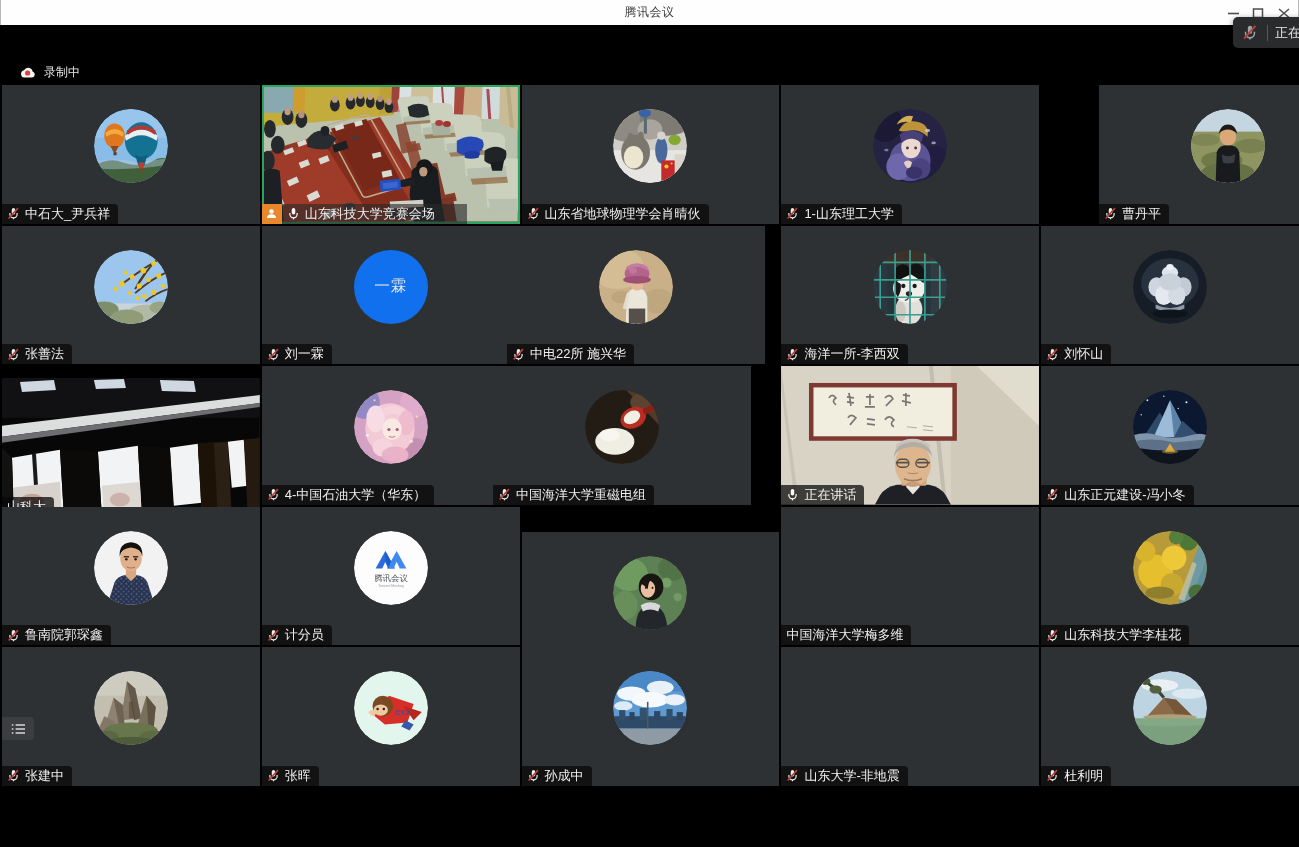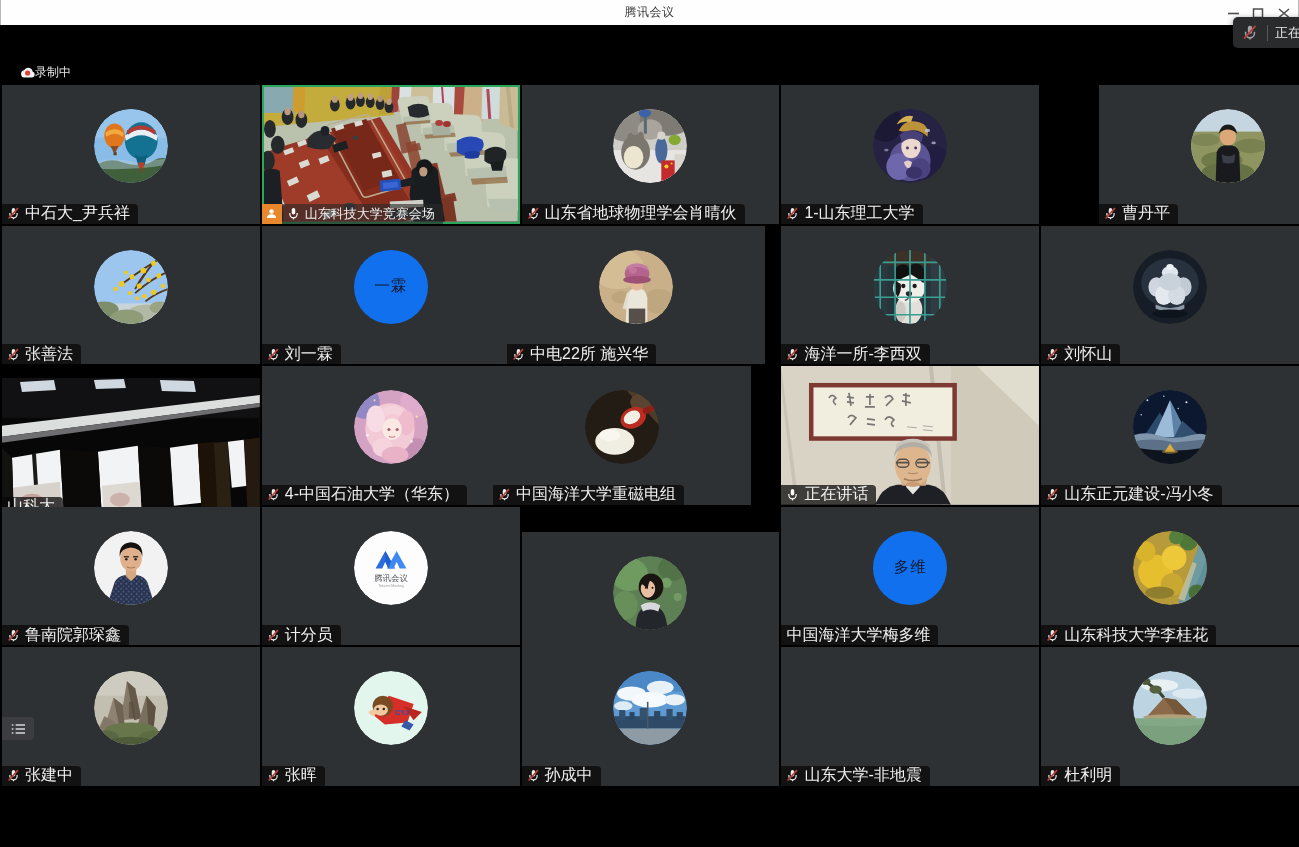"录制中" #rec { gap: none -> 9px }
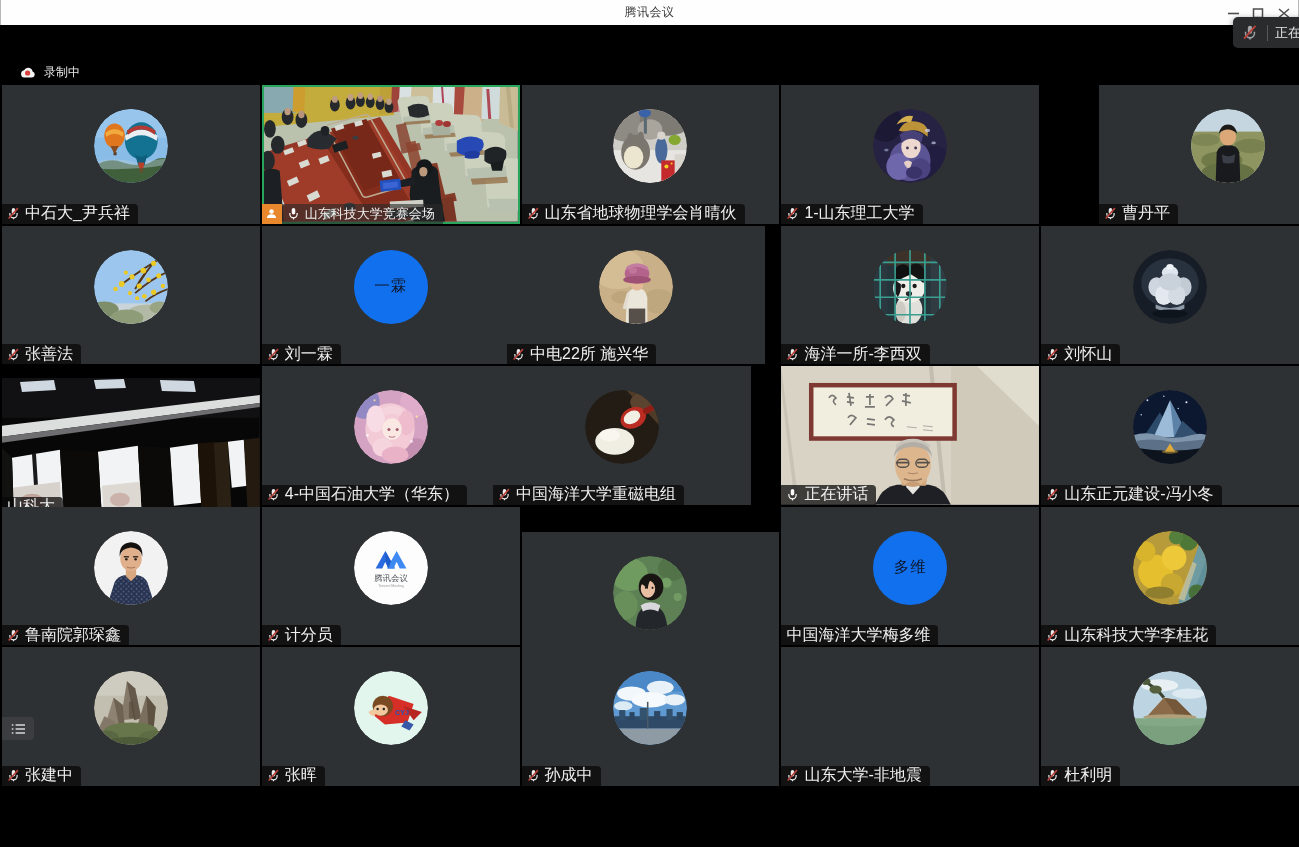"中石大_尹兵祥" .lab { font-size: 16px -> 13px }
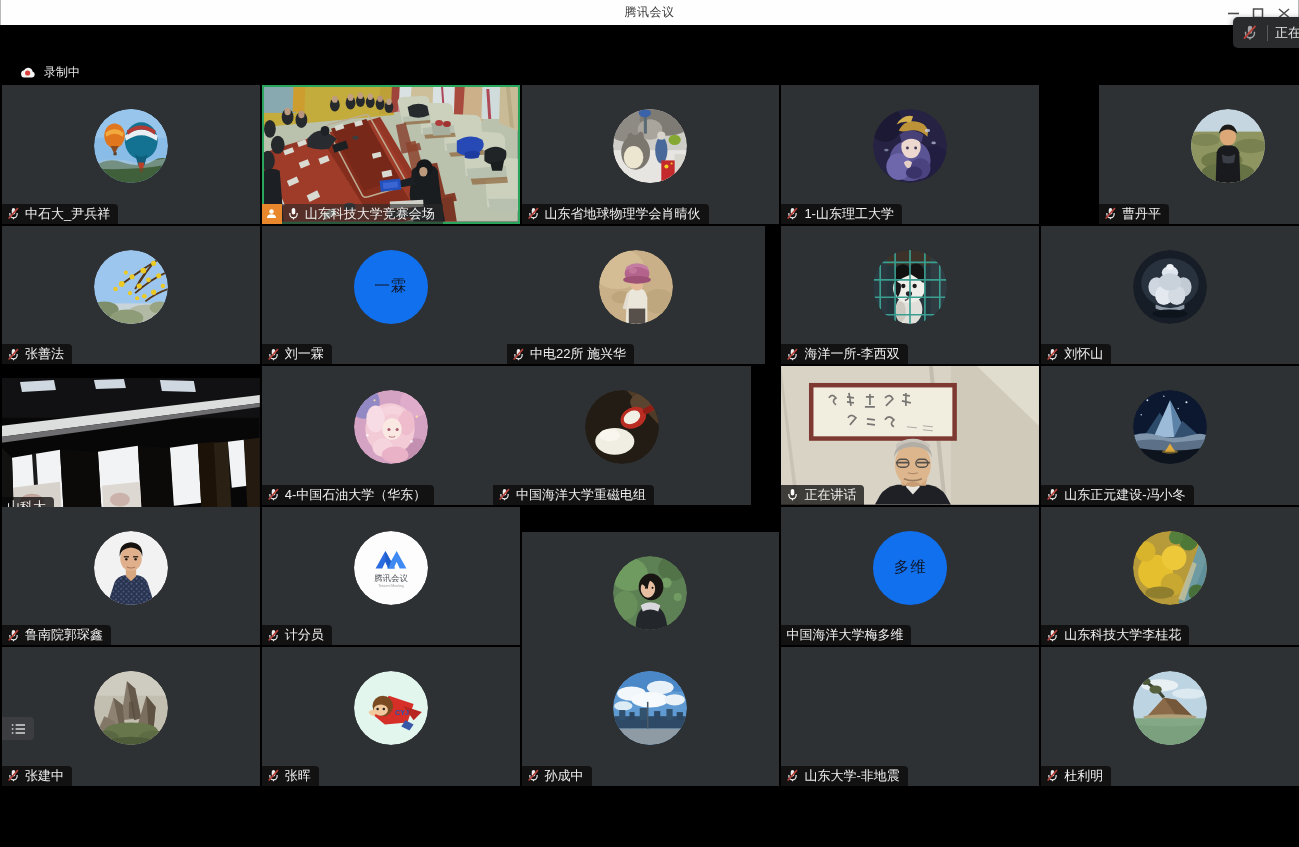"山东科技大学竞赛会场" .lab2 { padding-right: 8px -> 32px }
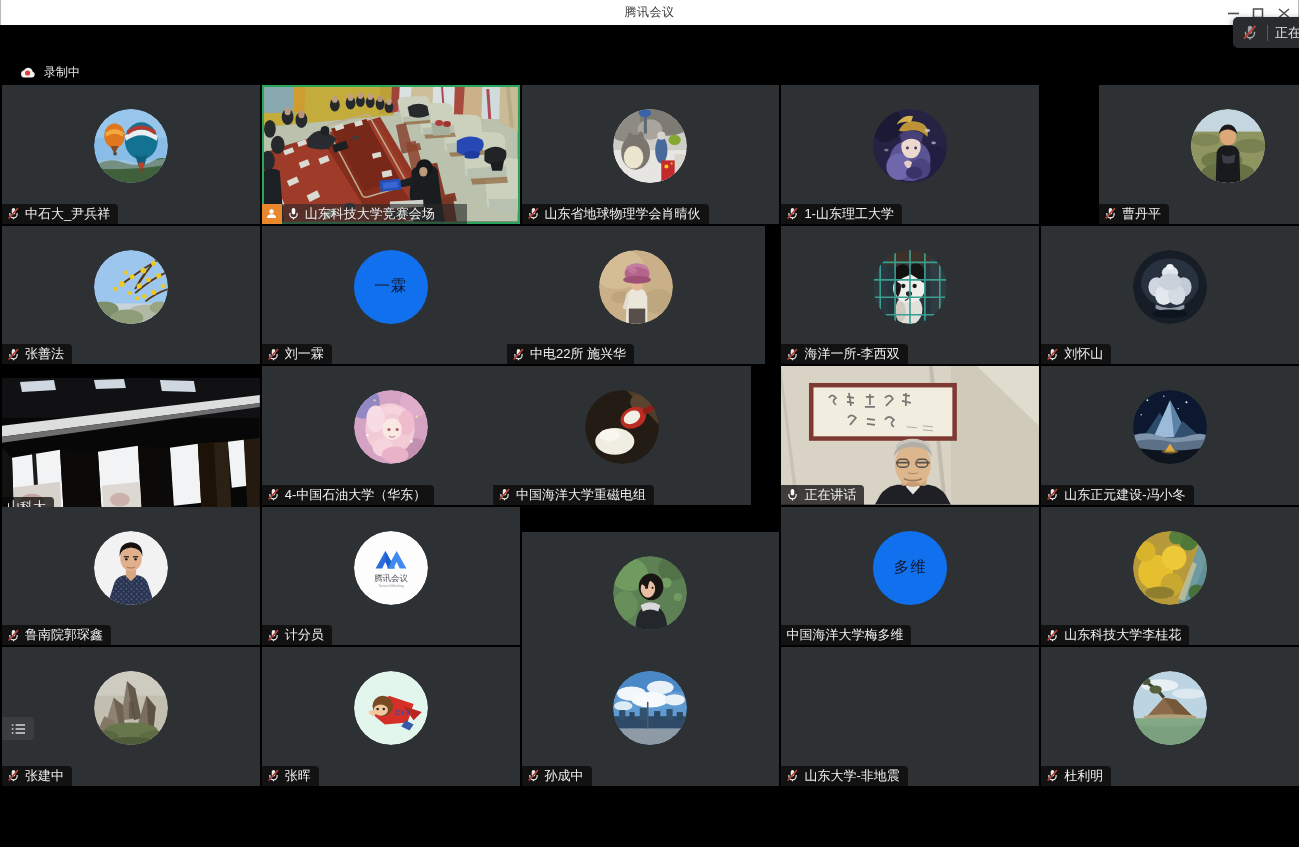"一霖" .bluecirc { color: #0f172a -> #e5e5e5 }
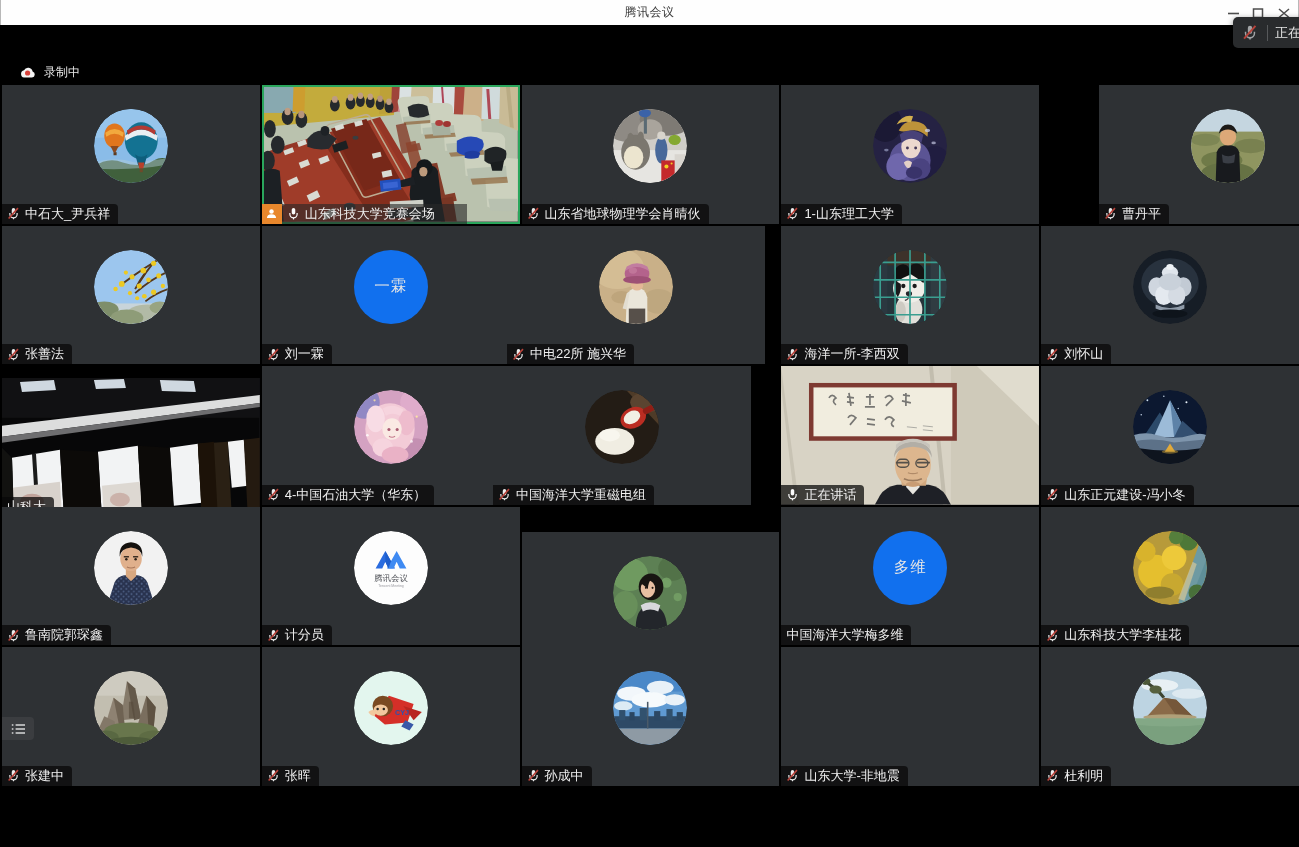"多维" div.av { html: <div>多维</div> -> none }
